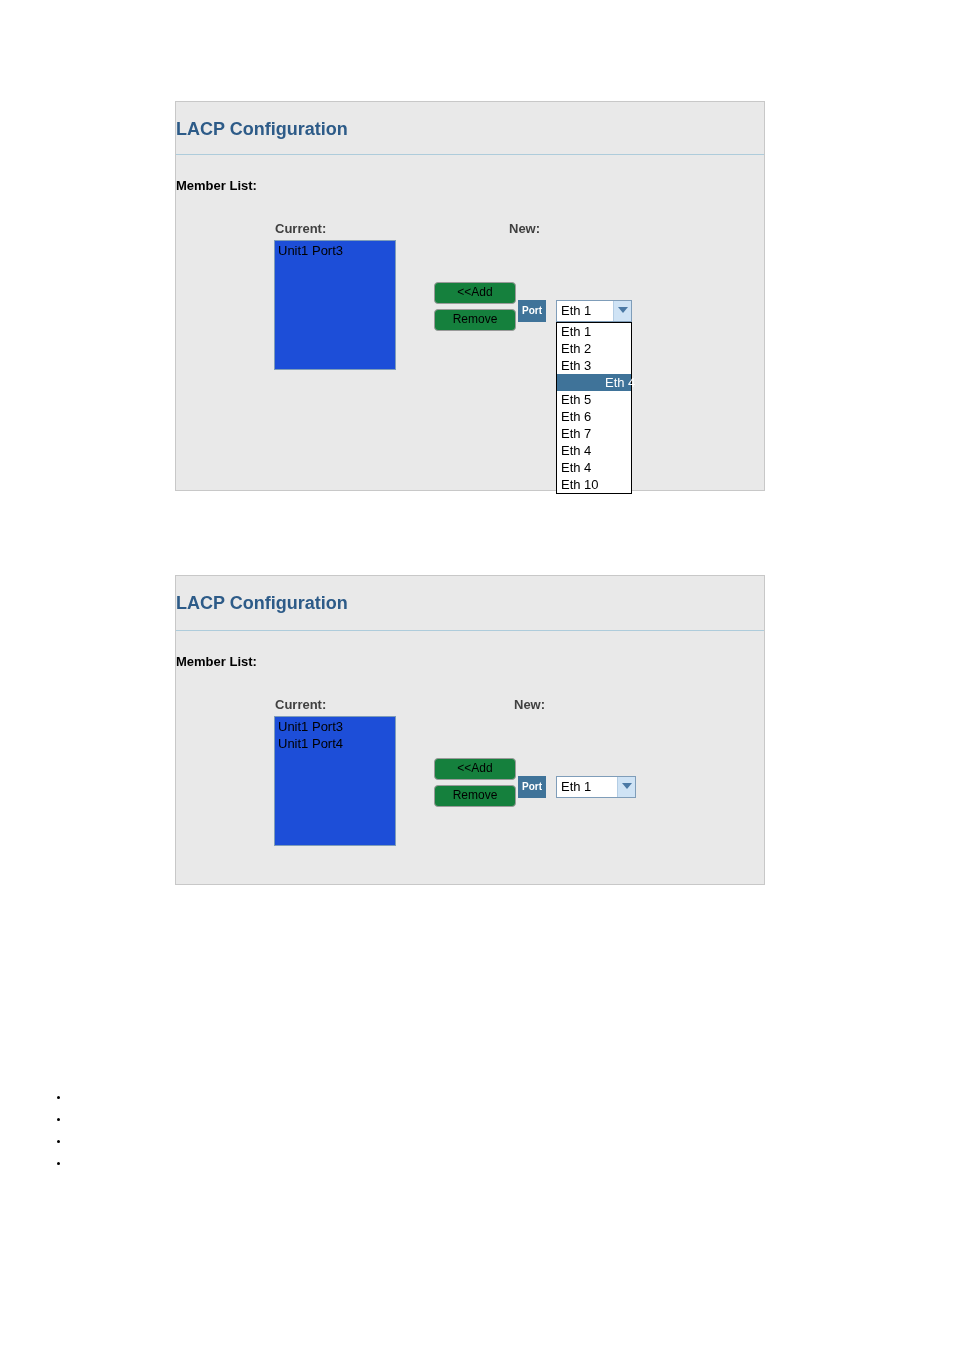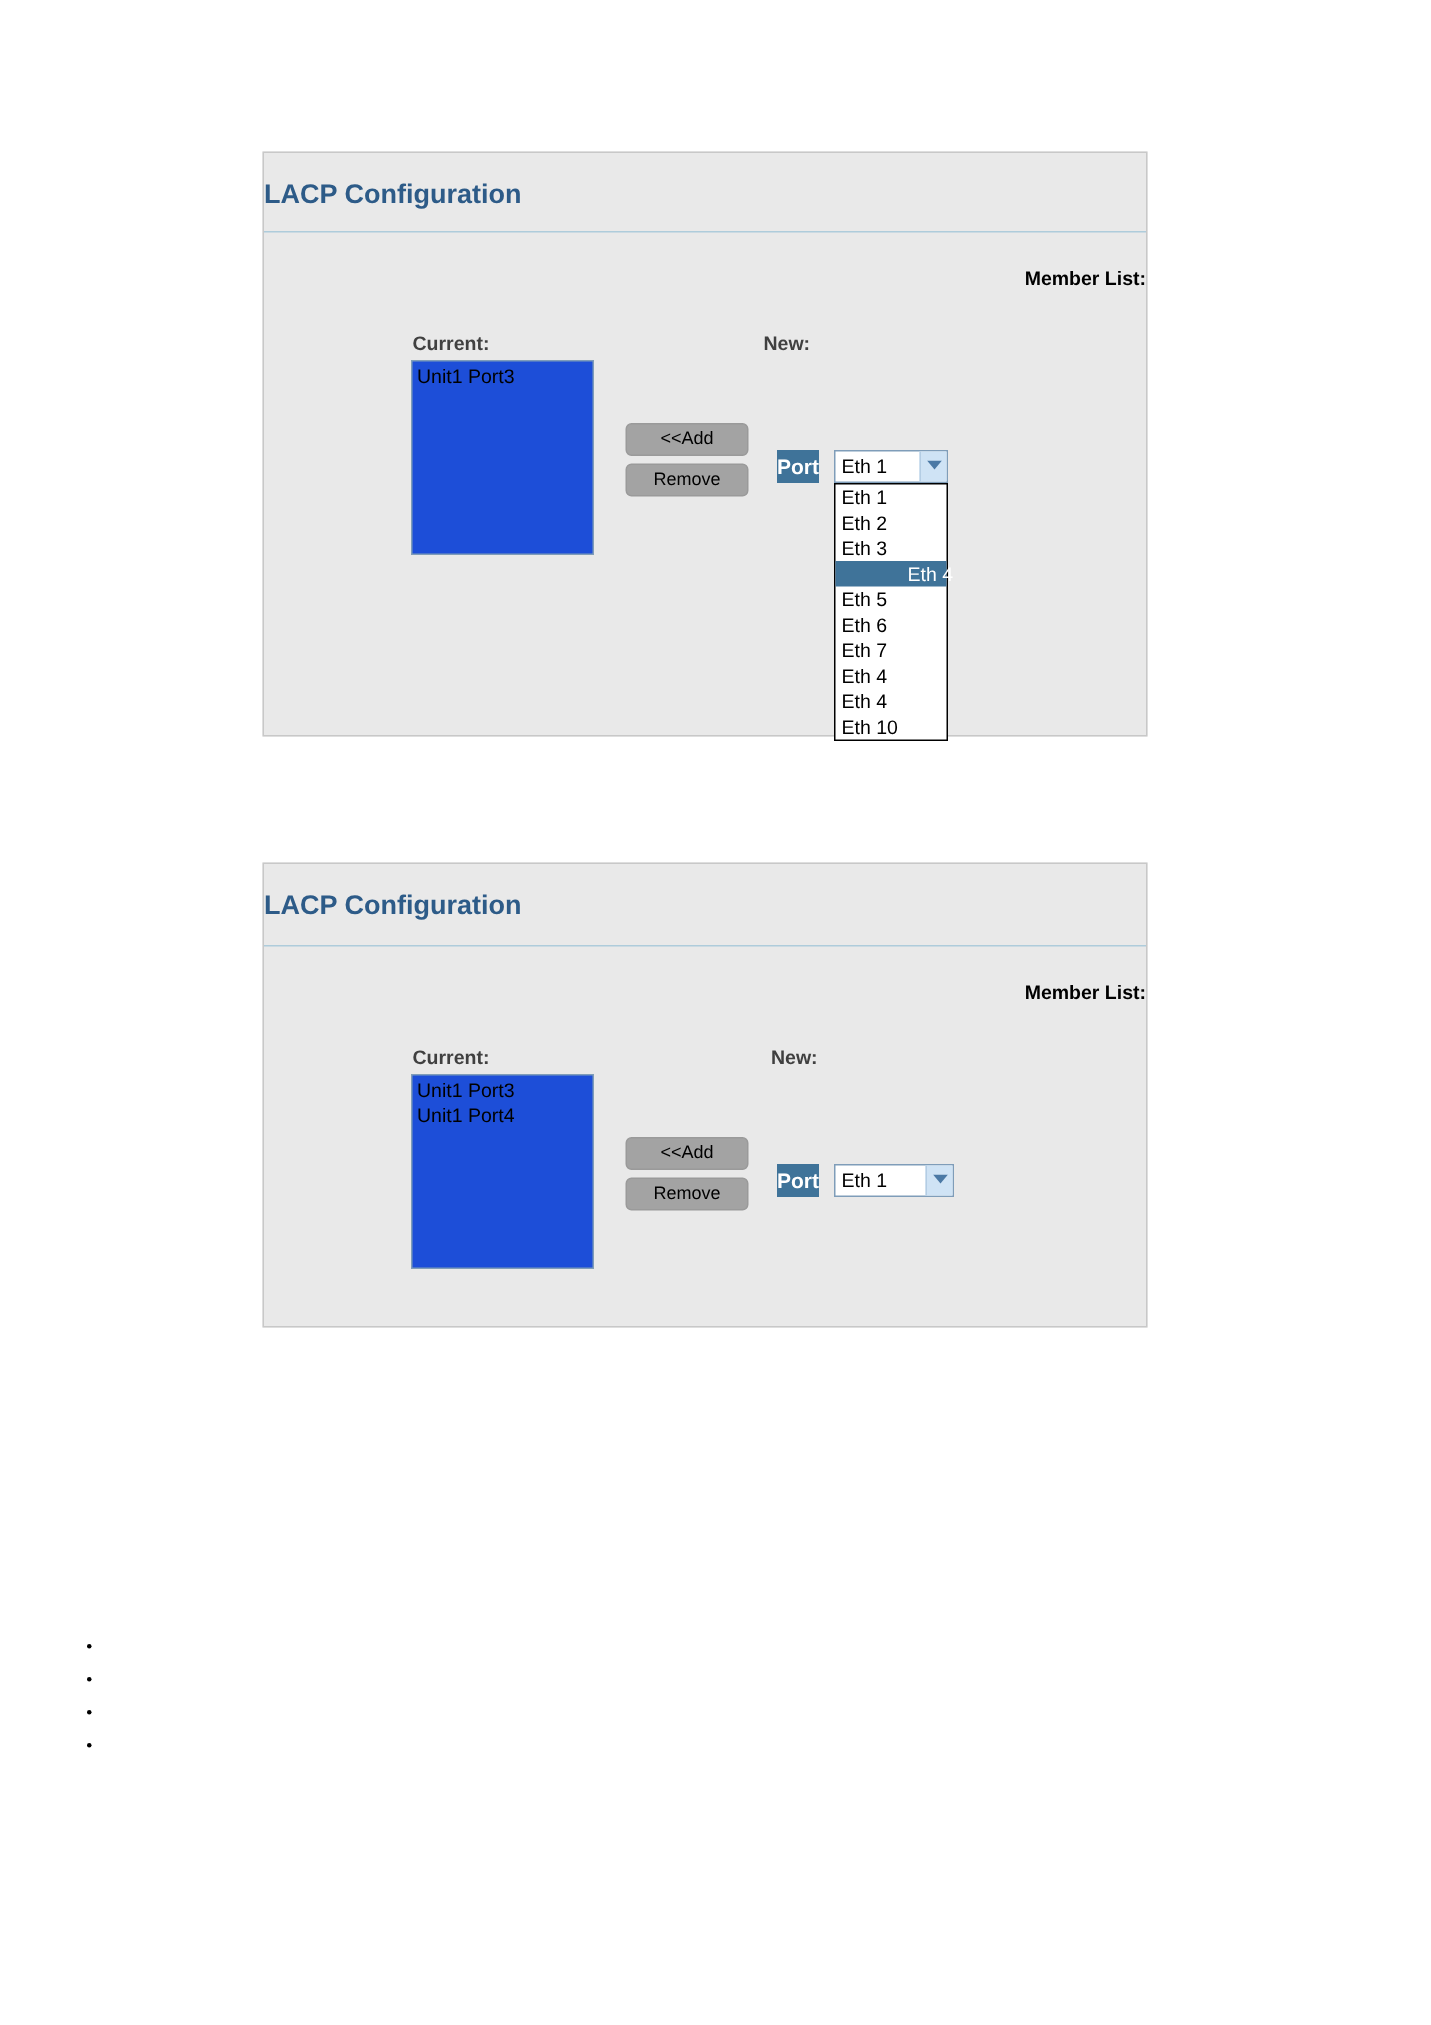"Member List:" .sub-title { text-align: right -> left }
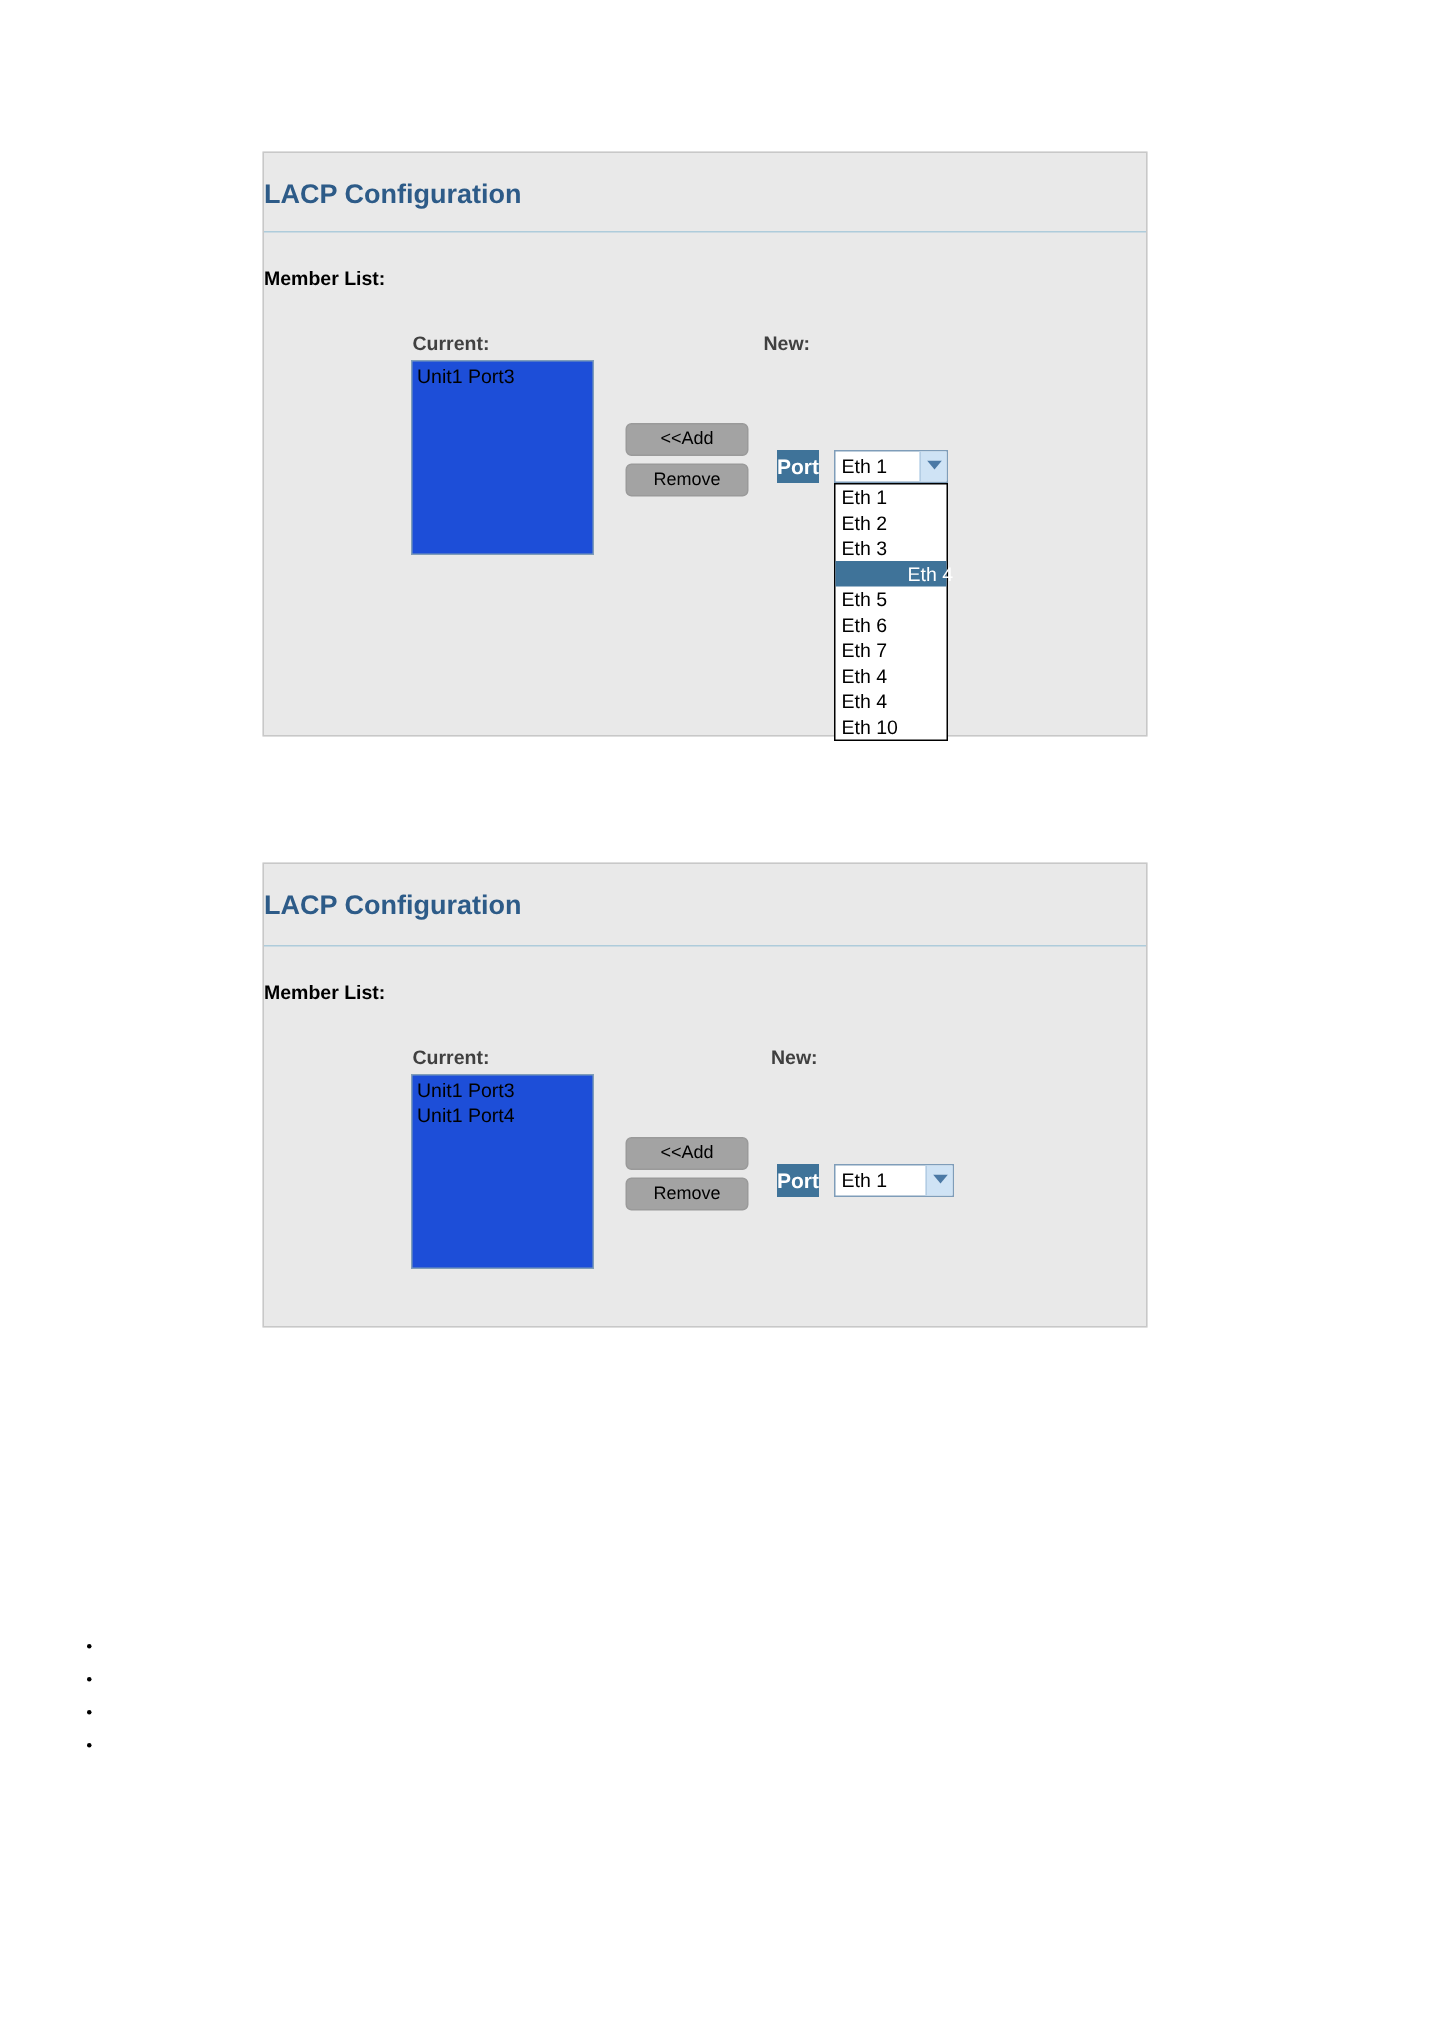"<<Add" .btn { background: #a3a3a3 -> #15803d; margin-left: none -> 17px }
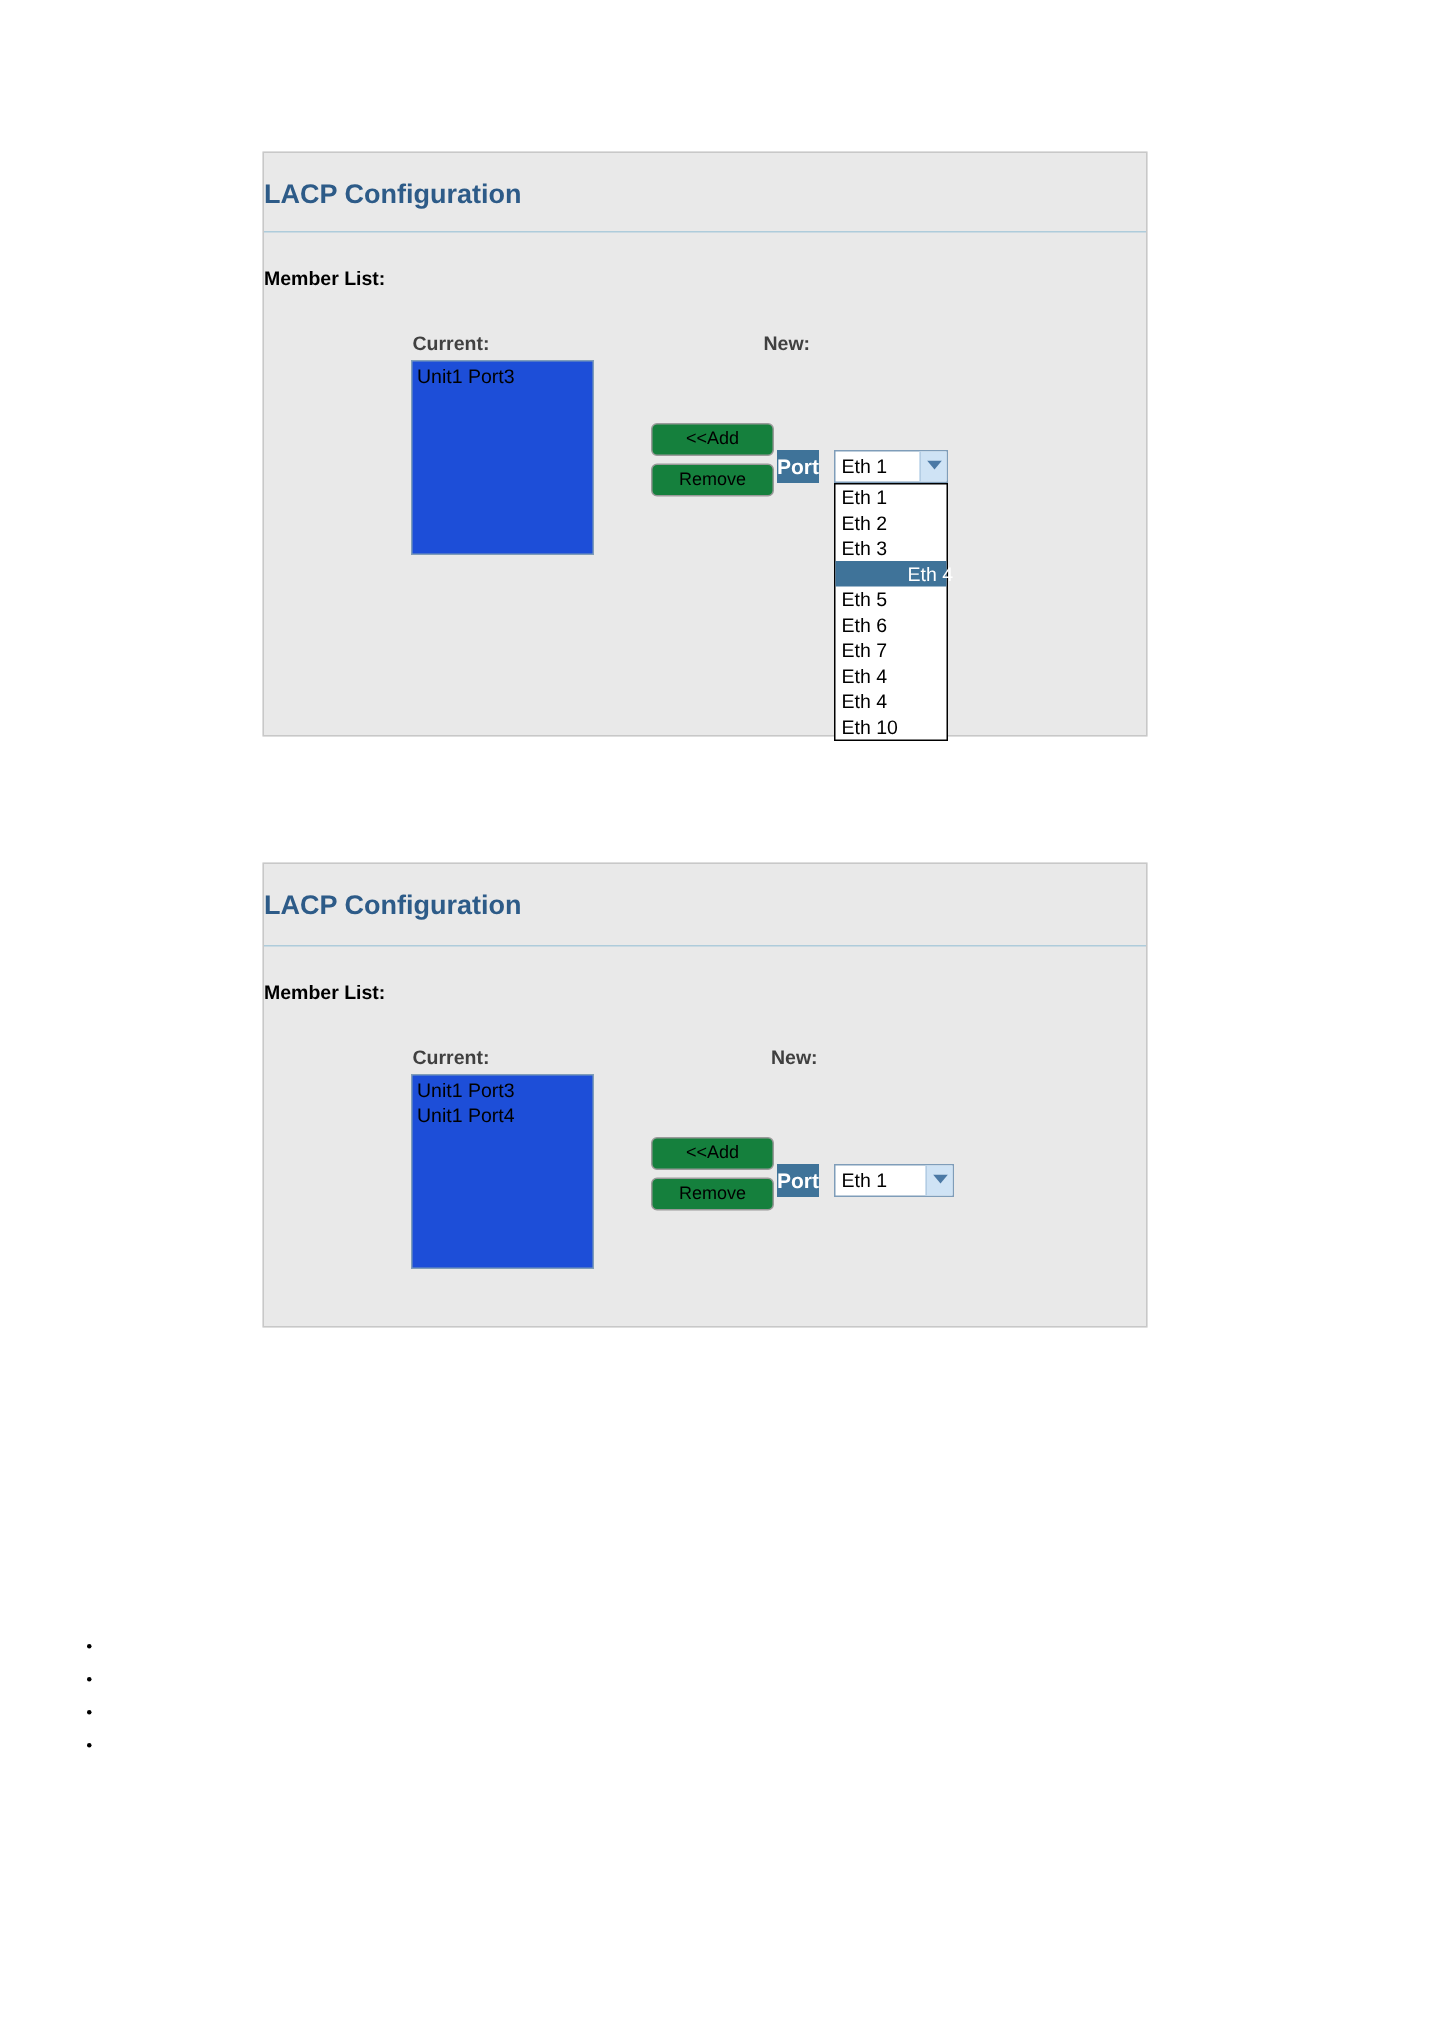"Port" .port-label { font-size: 14px -> 10px }
